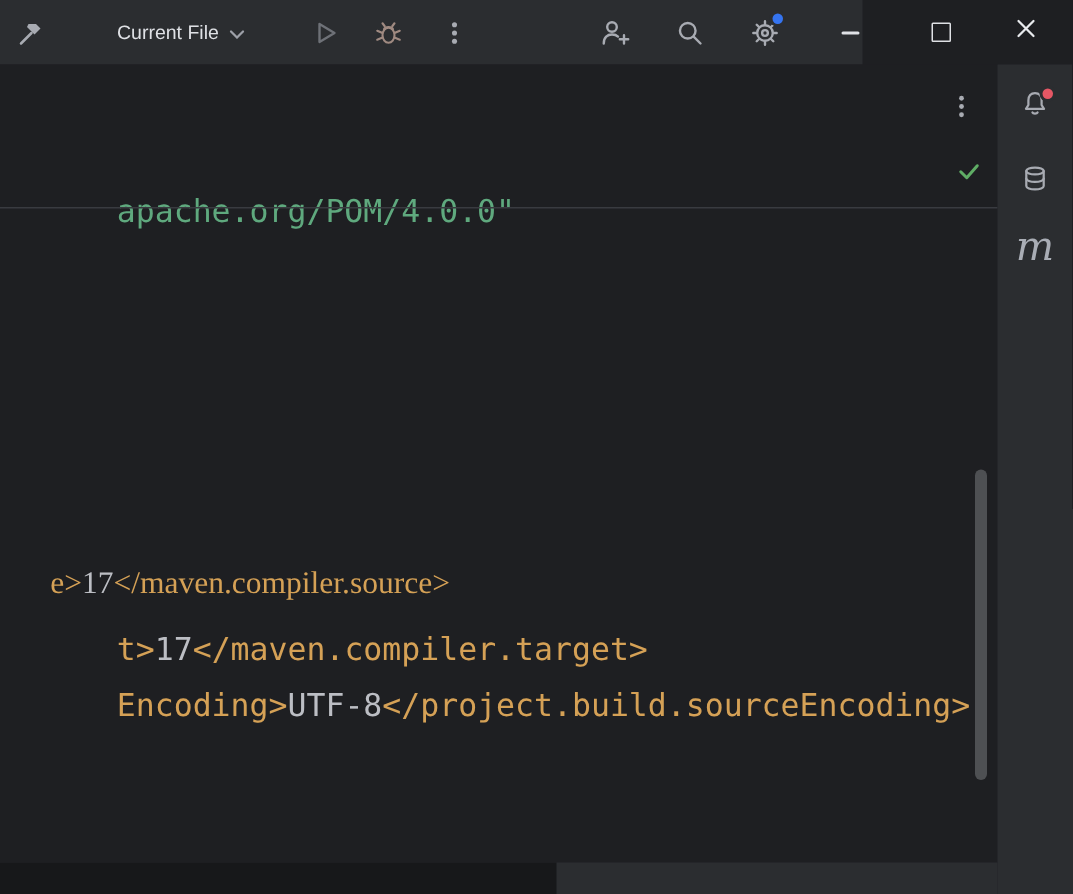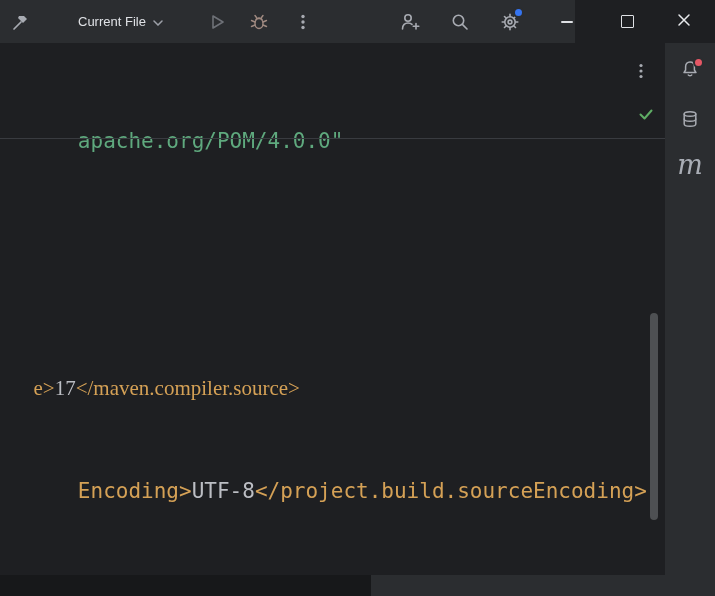"t>17</maven.compiler.target>" div.code-line { html: none -> <div> <span>t&gt;</span><span>17</span><span>&lt;/maven.compiler.target&gt;</span> </div> }
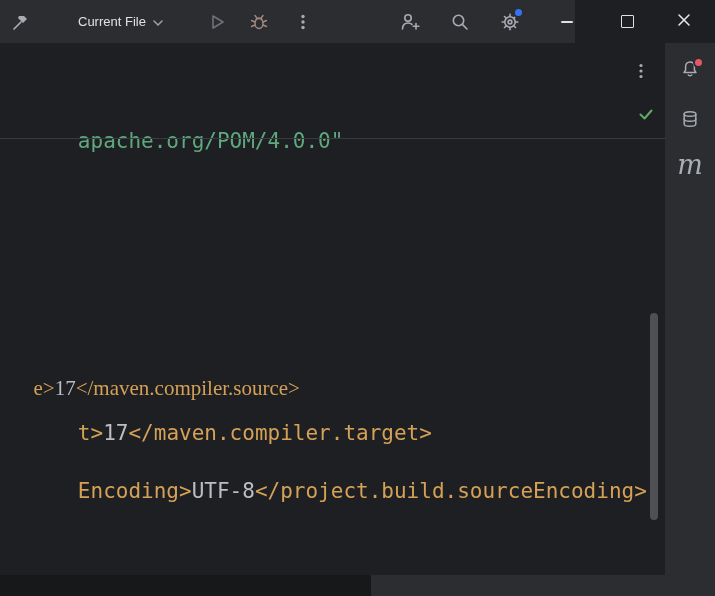"Encoding>UTF-8</project.build.sourceEnco" div.code-line { top: 409px -> 388px }
